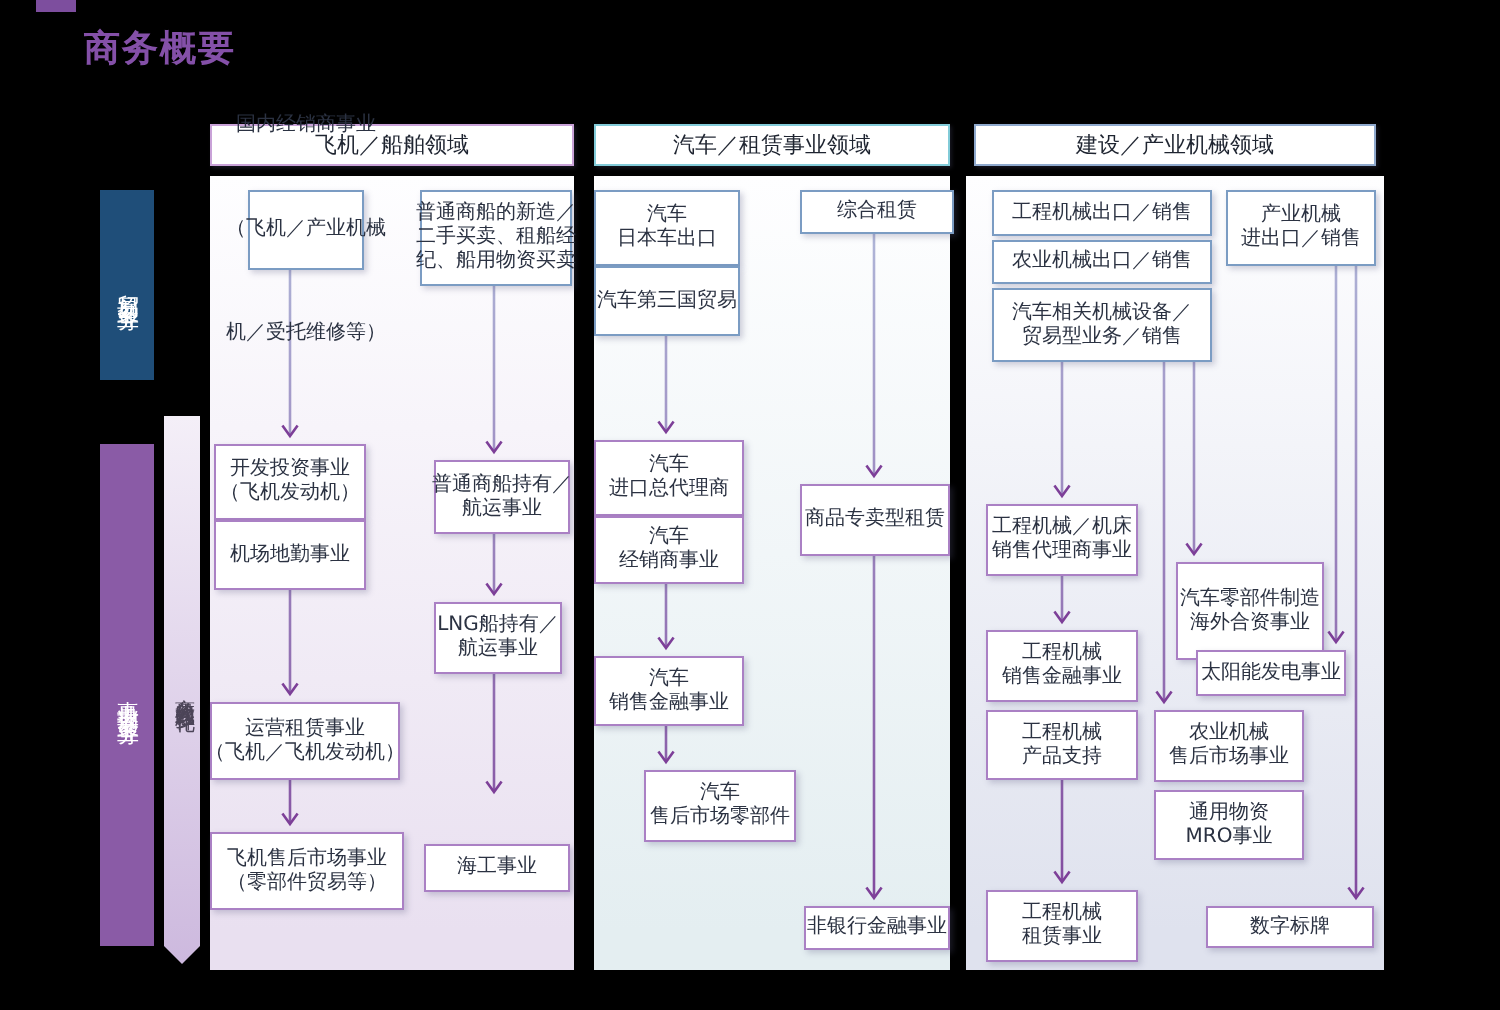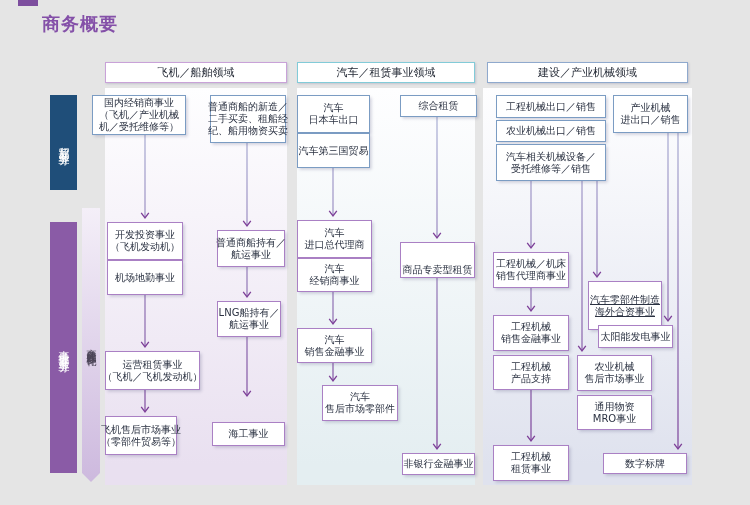"商务概要" #stage { background: #e5e5e5 -> #000000 }
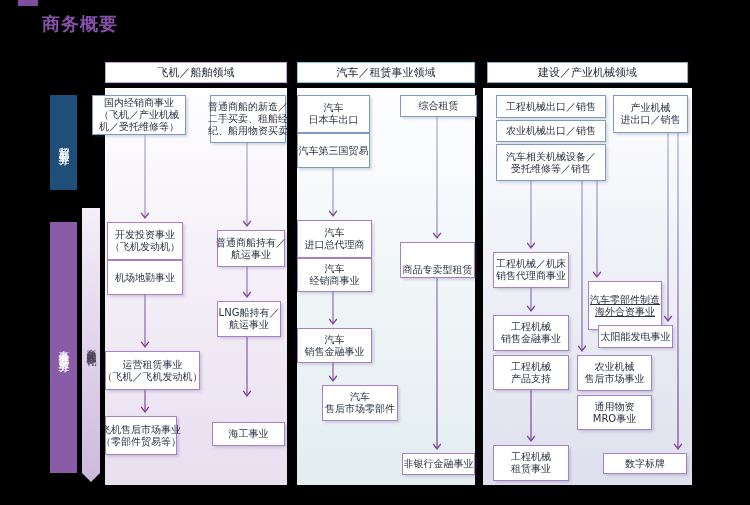"国内经销商事业" div.node { gap: none -> 40px; left: 92px -> 124px; width: 94px -> 58px }
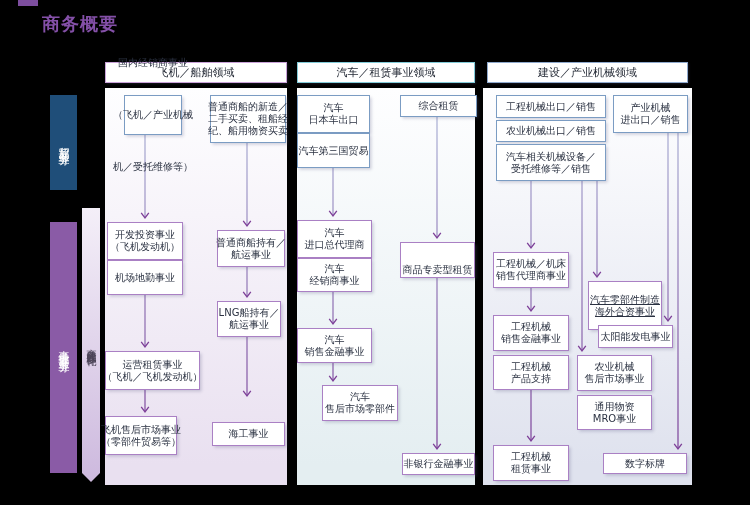"受托维修等／销售" div.line { text: 受托维修等 -> 贸易型业务 }
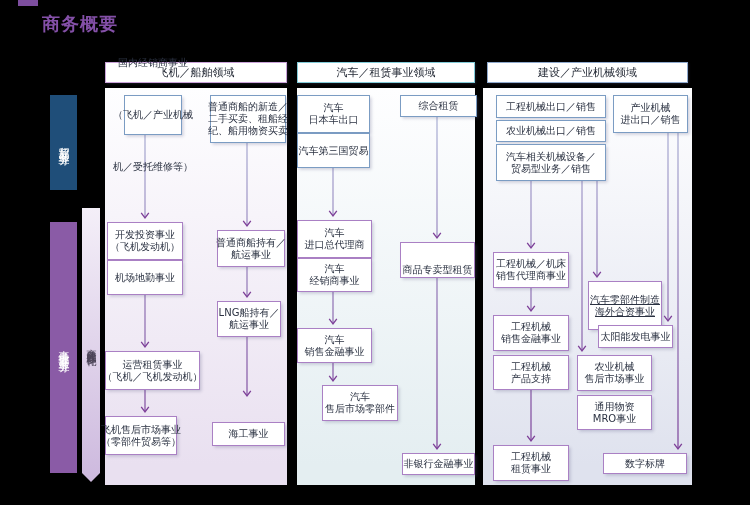"商品专卖型租赁" div.node { justify-content: flex-end -> none }
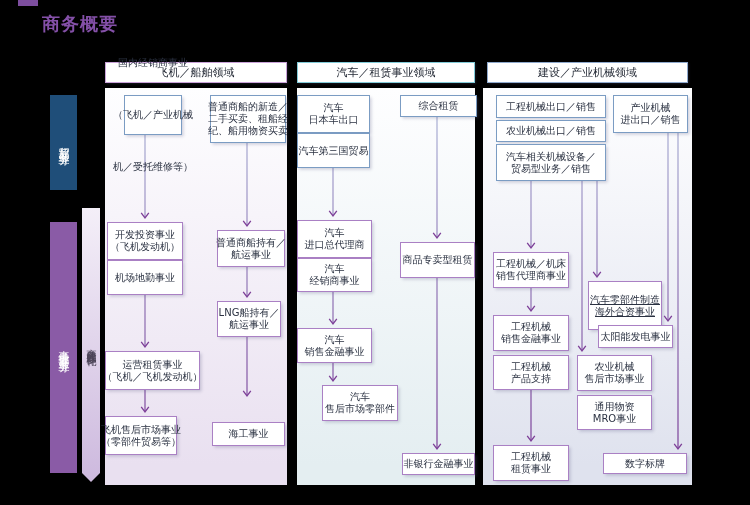"汽车零部件制造" div.node { text-decoration: underline -> none }
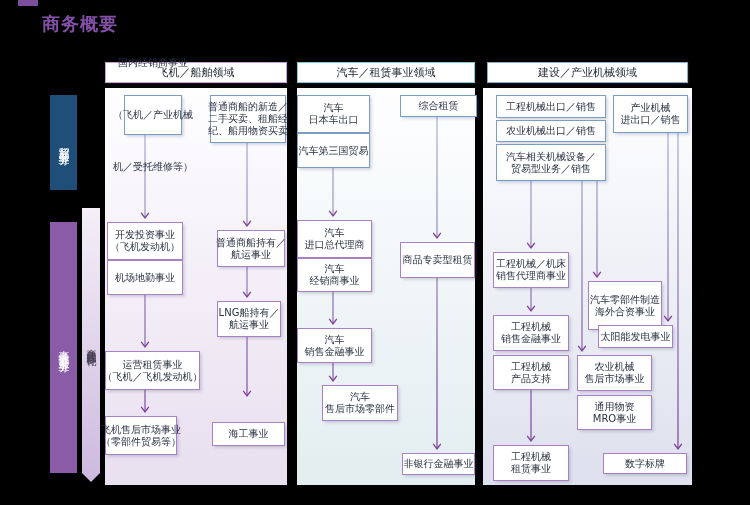"飞机售后市场事业" div.node { width: 72px -> 97px }
